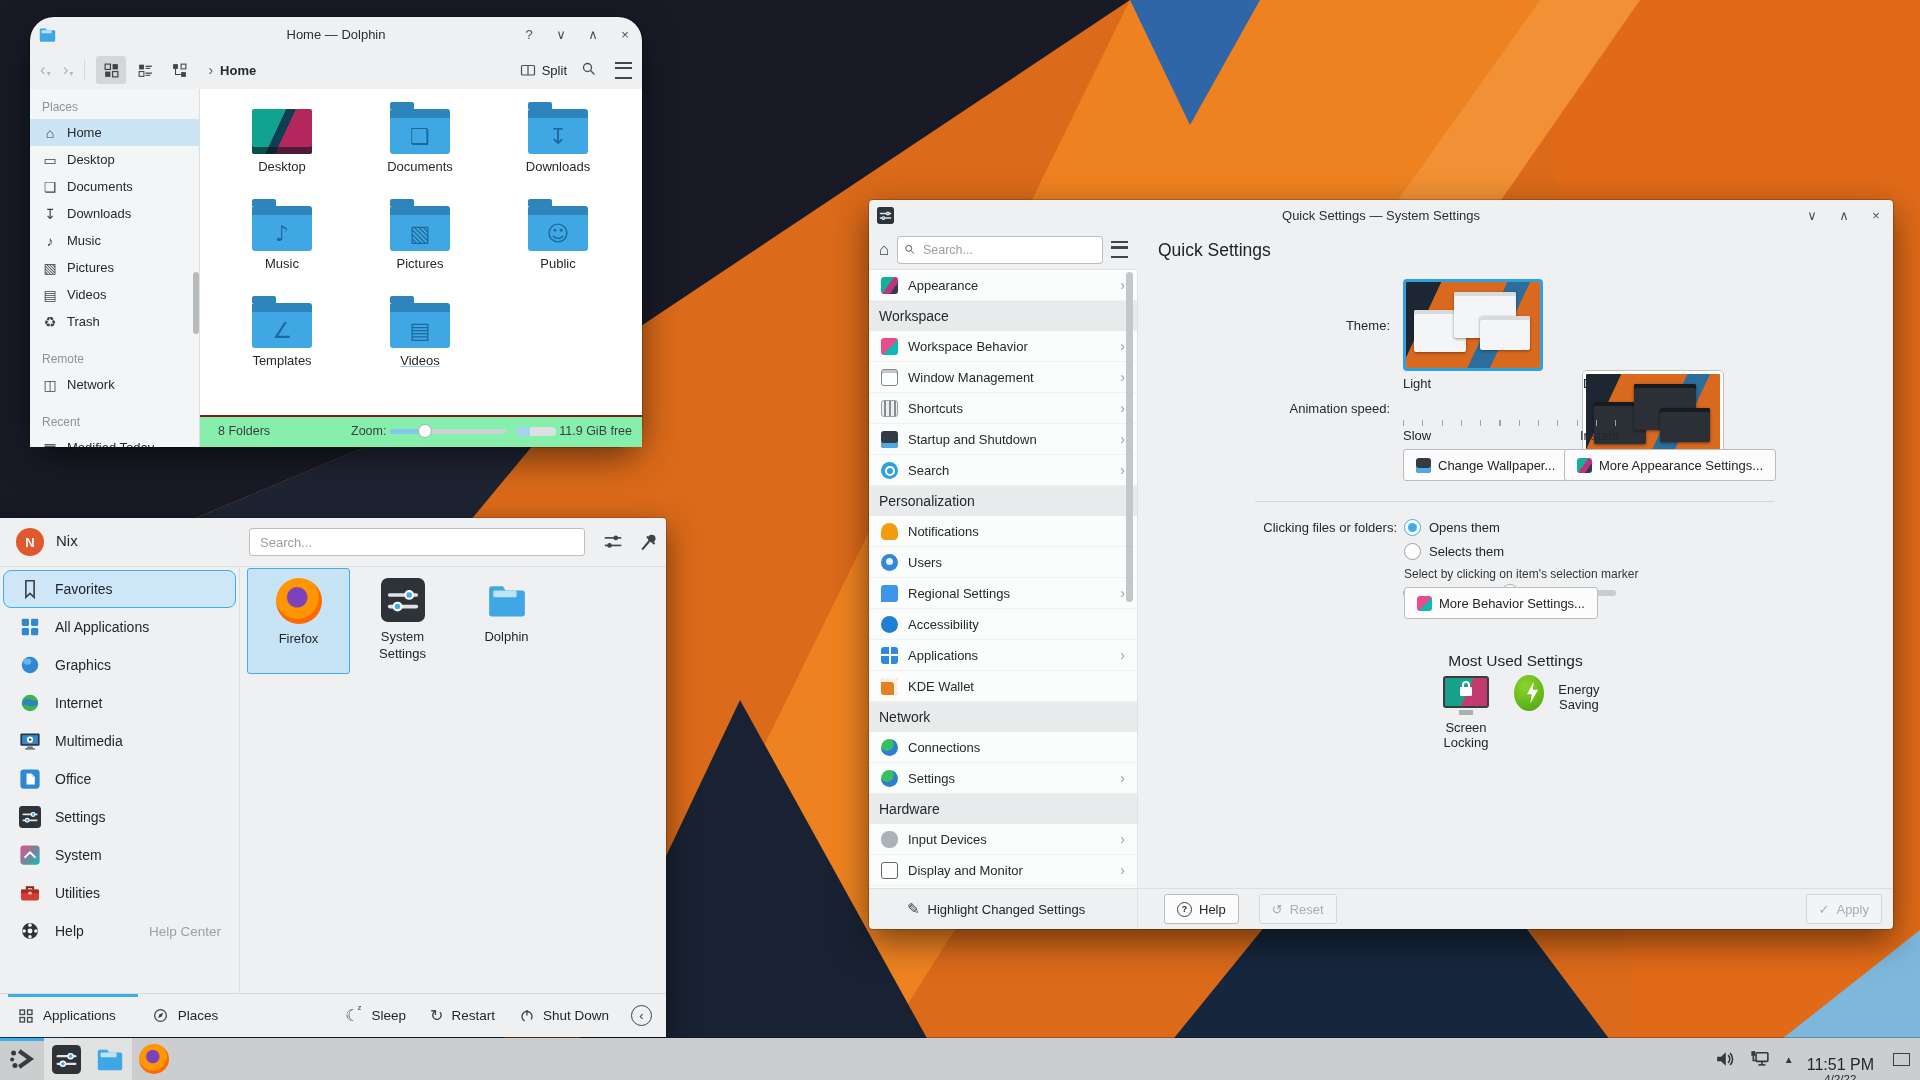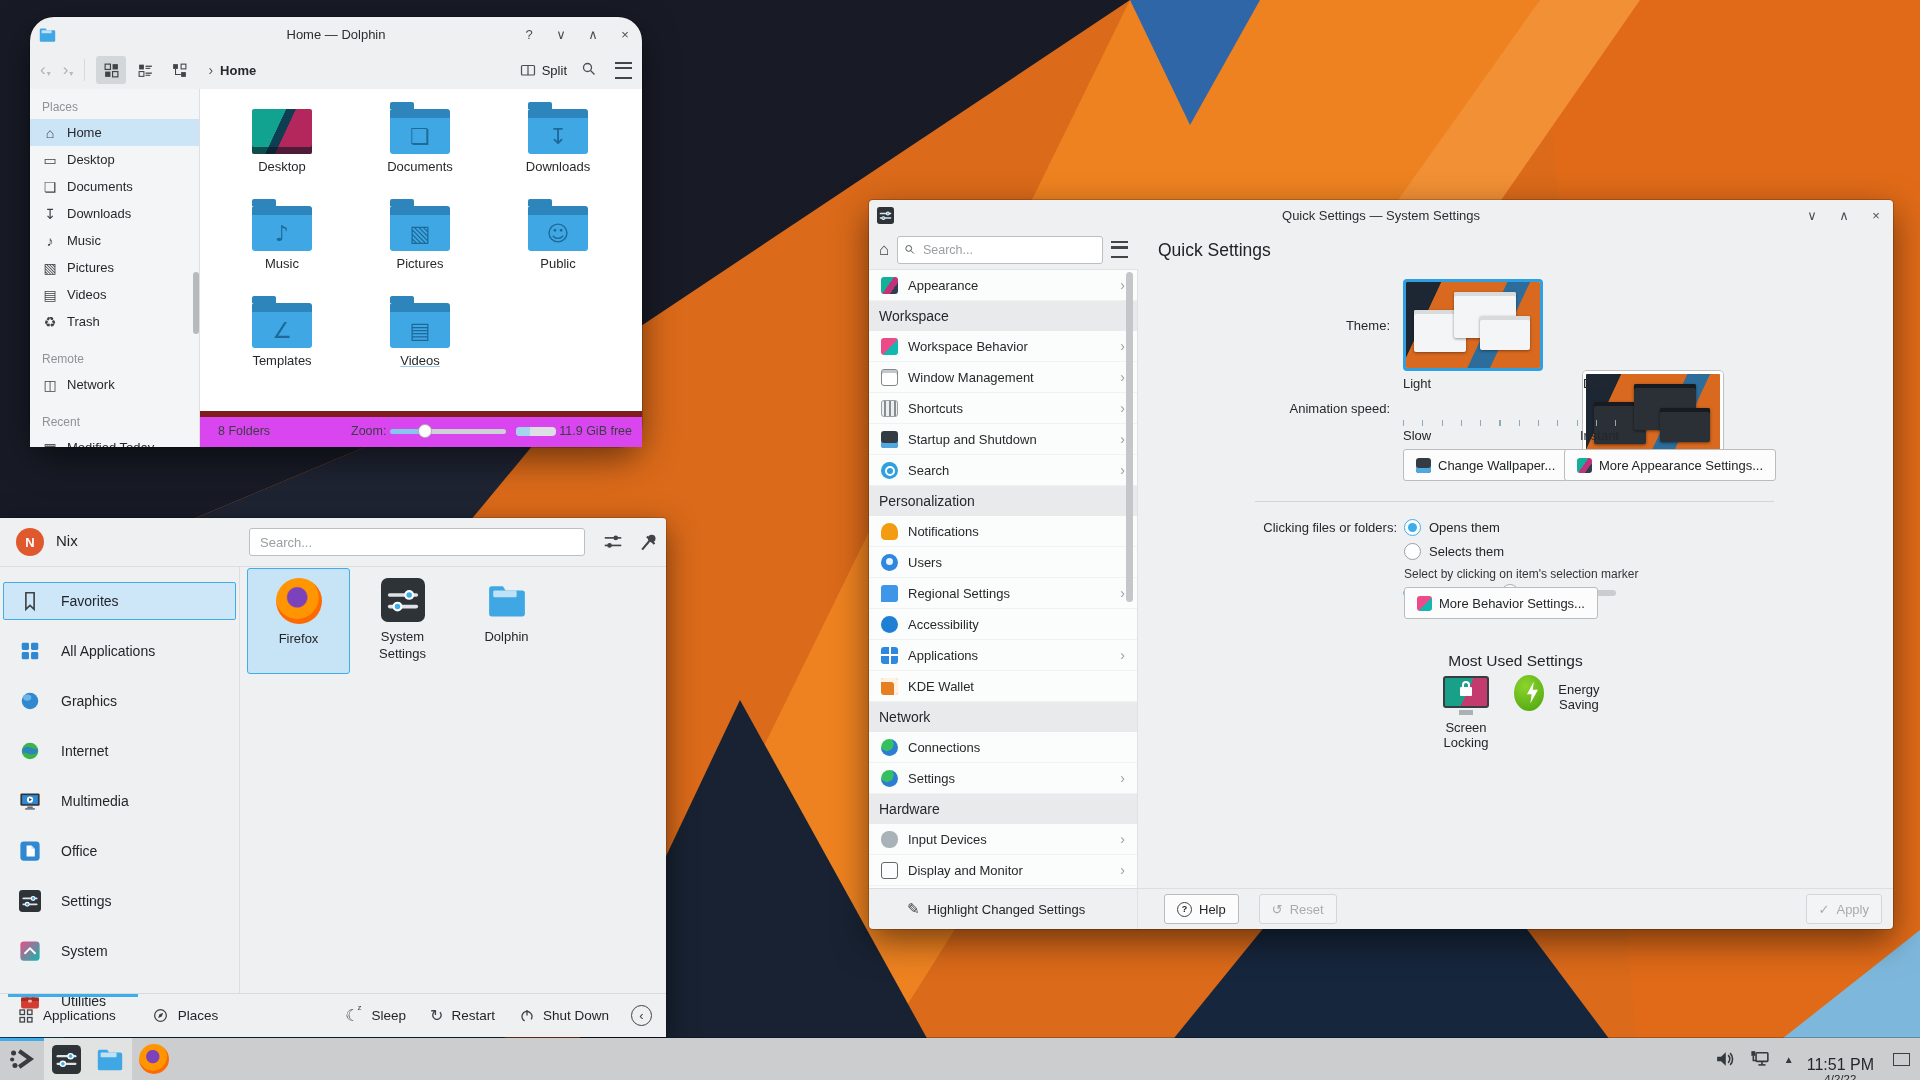"8 Folders" .dstatus { background: #d946ef -> #86efac; border-top: 6px solid #7f1d1d -> 2px solid #7f1d1d }
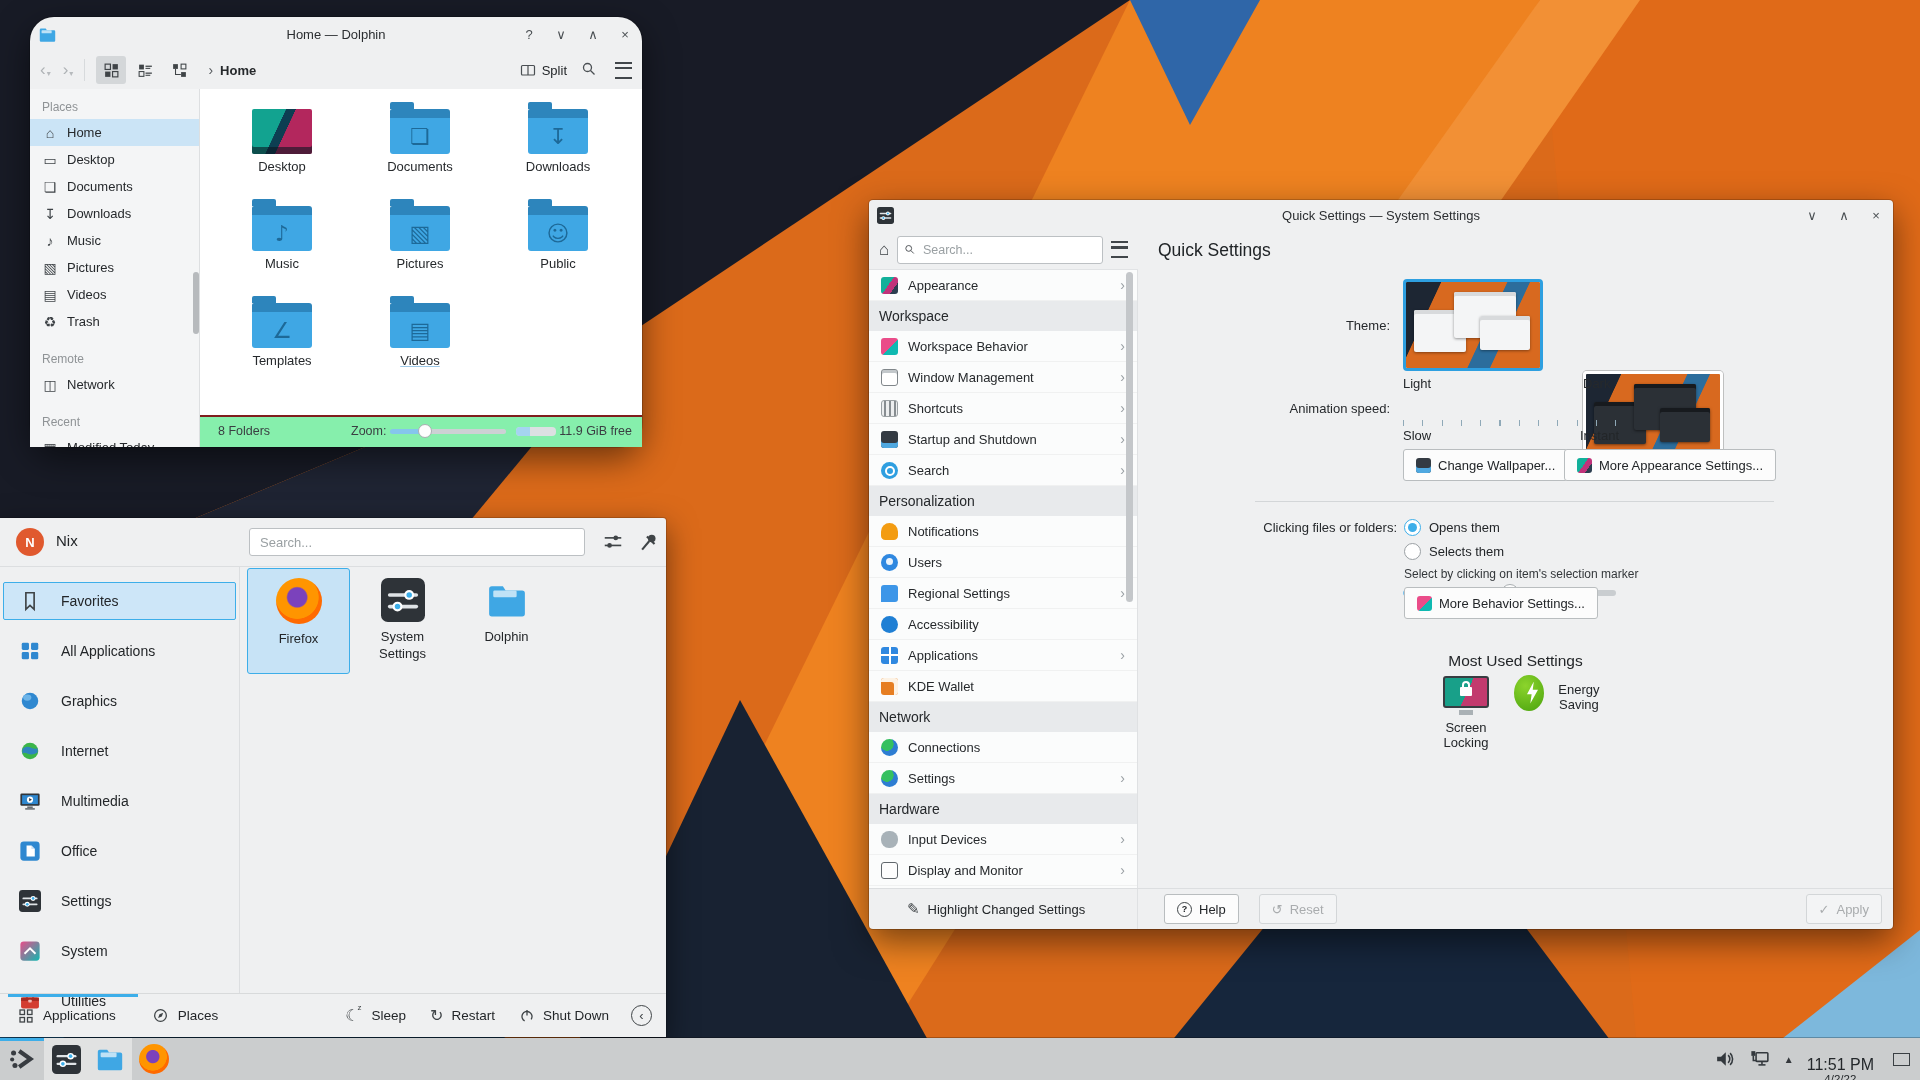"Favorites" .lrow { border-radius: 2px -> 8px; gap: 19px -> 13px; margin: 12px 3px -> 0 3px }
